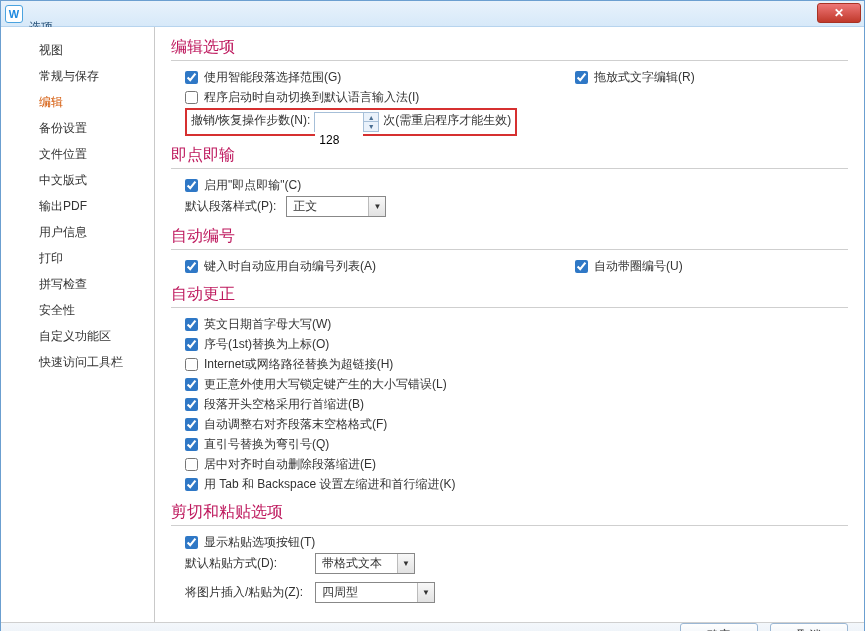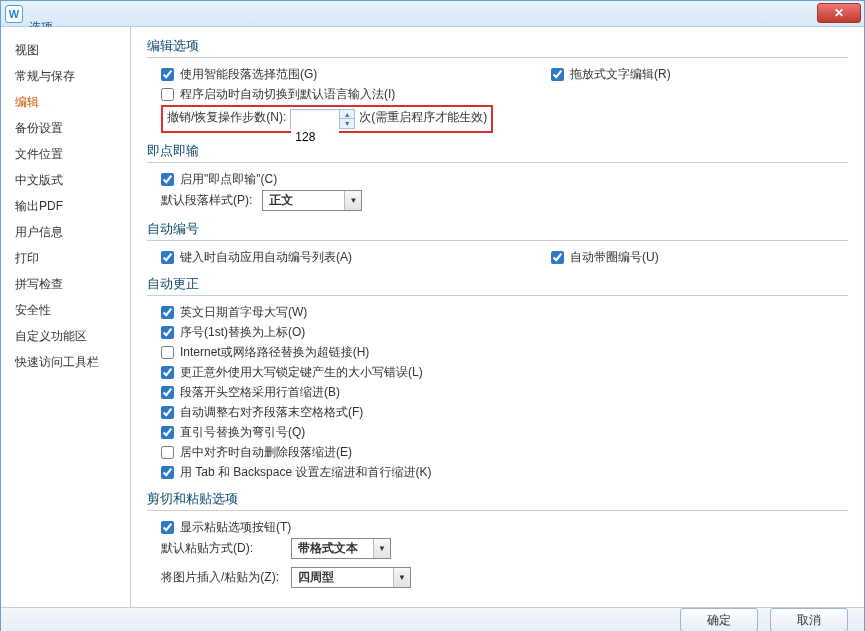"视图" .body { padding-left: none -> 24px }
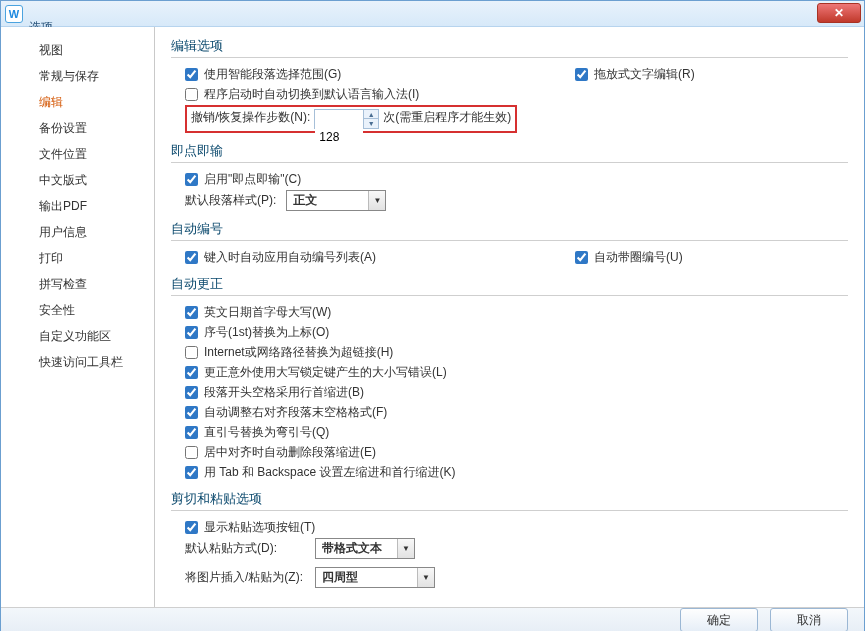"编辑选项" .group-title { color: #0c4a6e -> #be185d; font-size: 13px -> 16px }
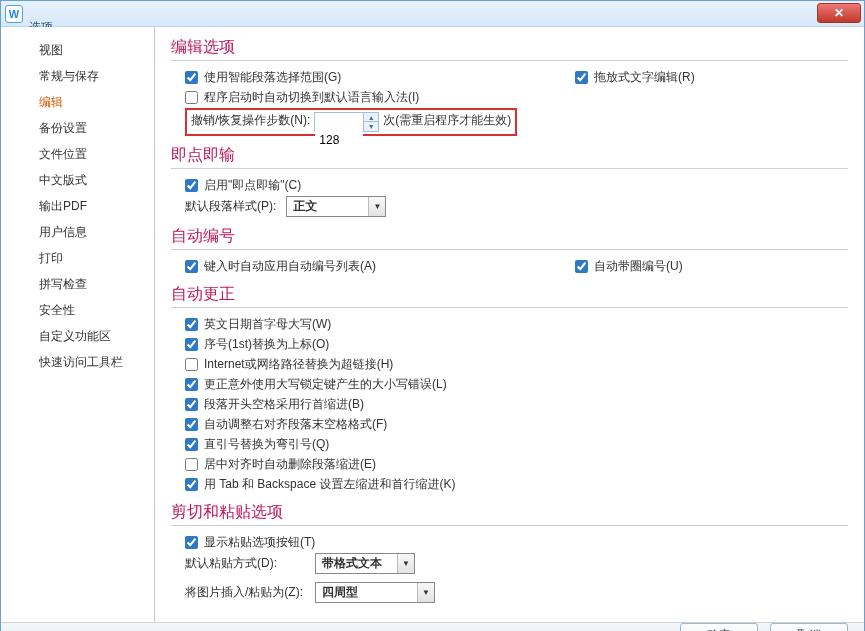"正文" .drop .label { font-weight: bold -> none }
